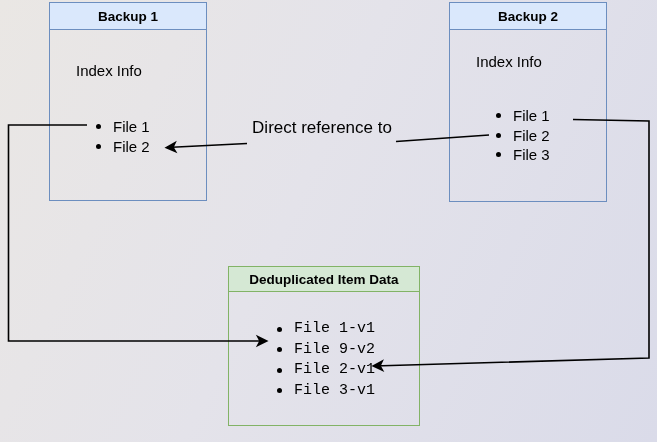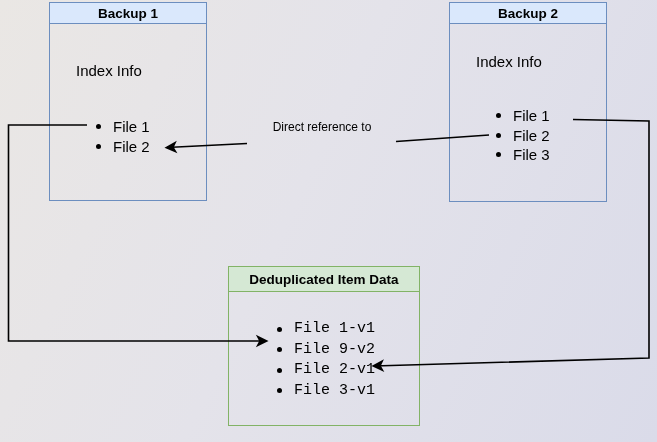"Backup 1" #backup1 .node-header, #backup2 .node-header { height: 21px -> 27px }
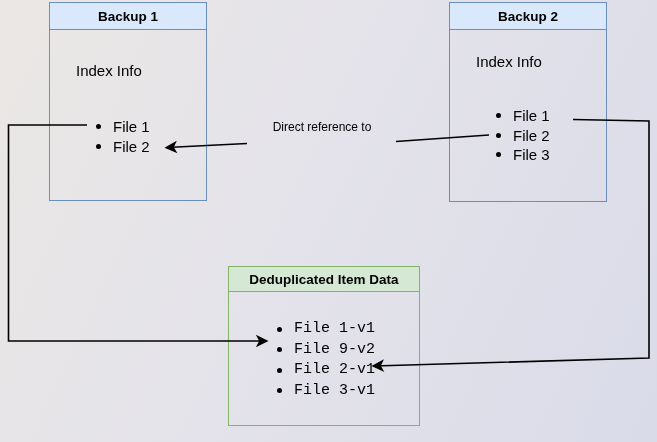"Direct reference to" #annotation { font-size: 12px -> 17px }
